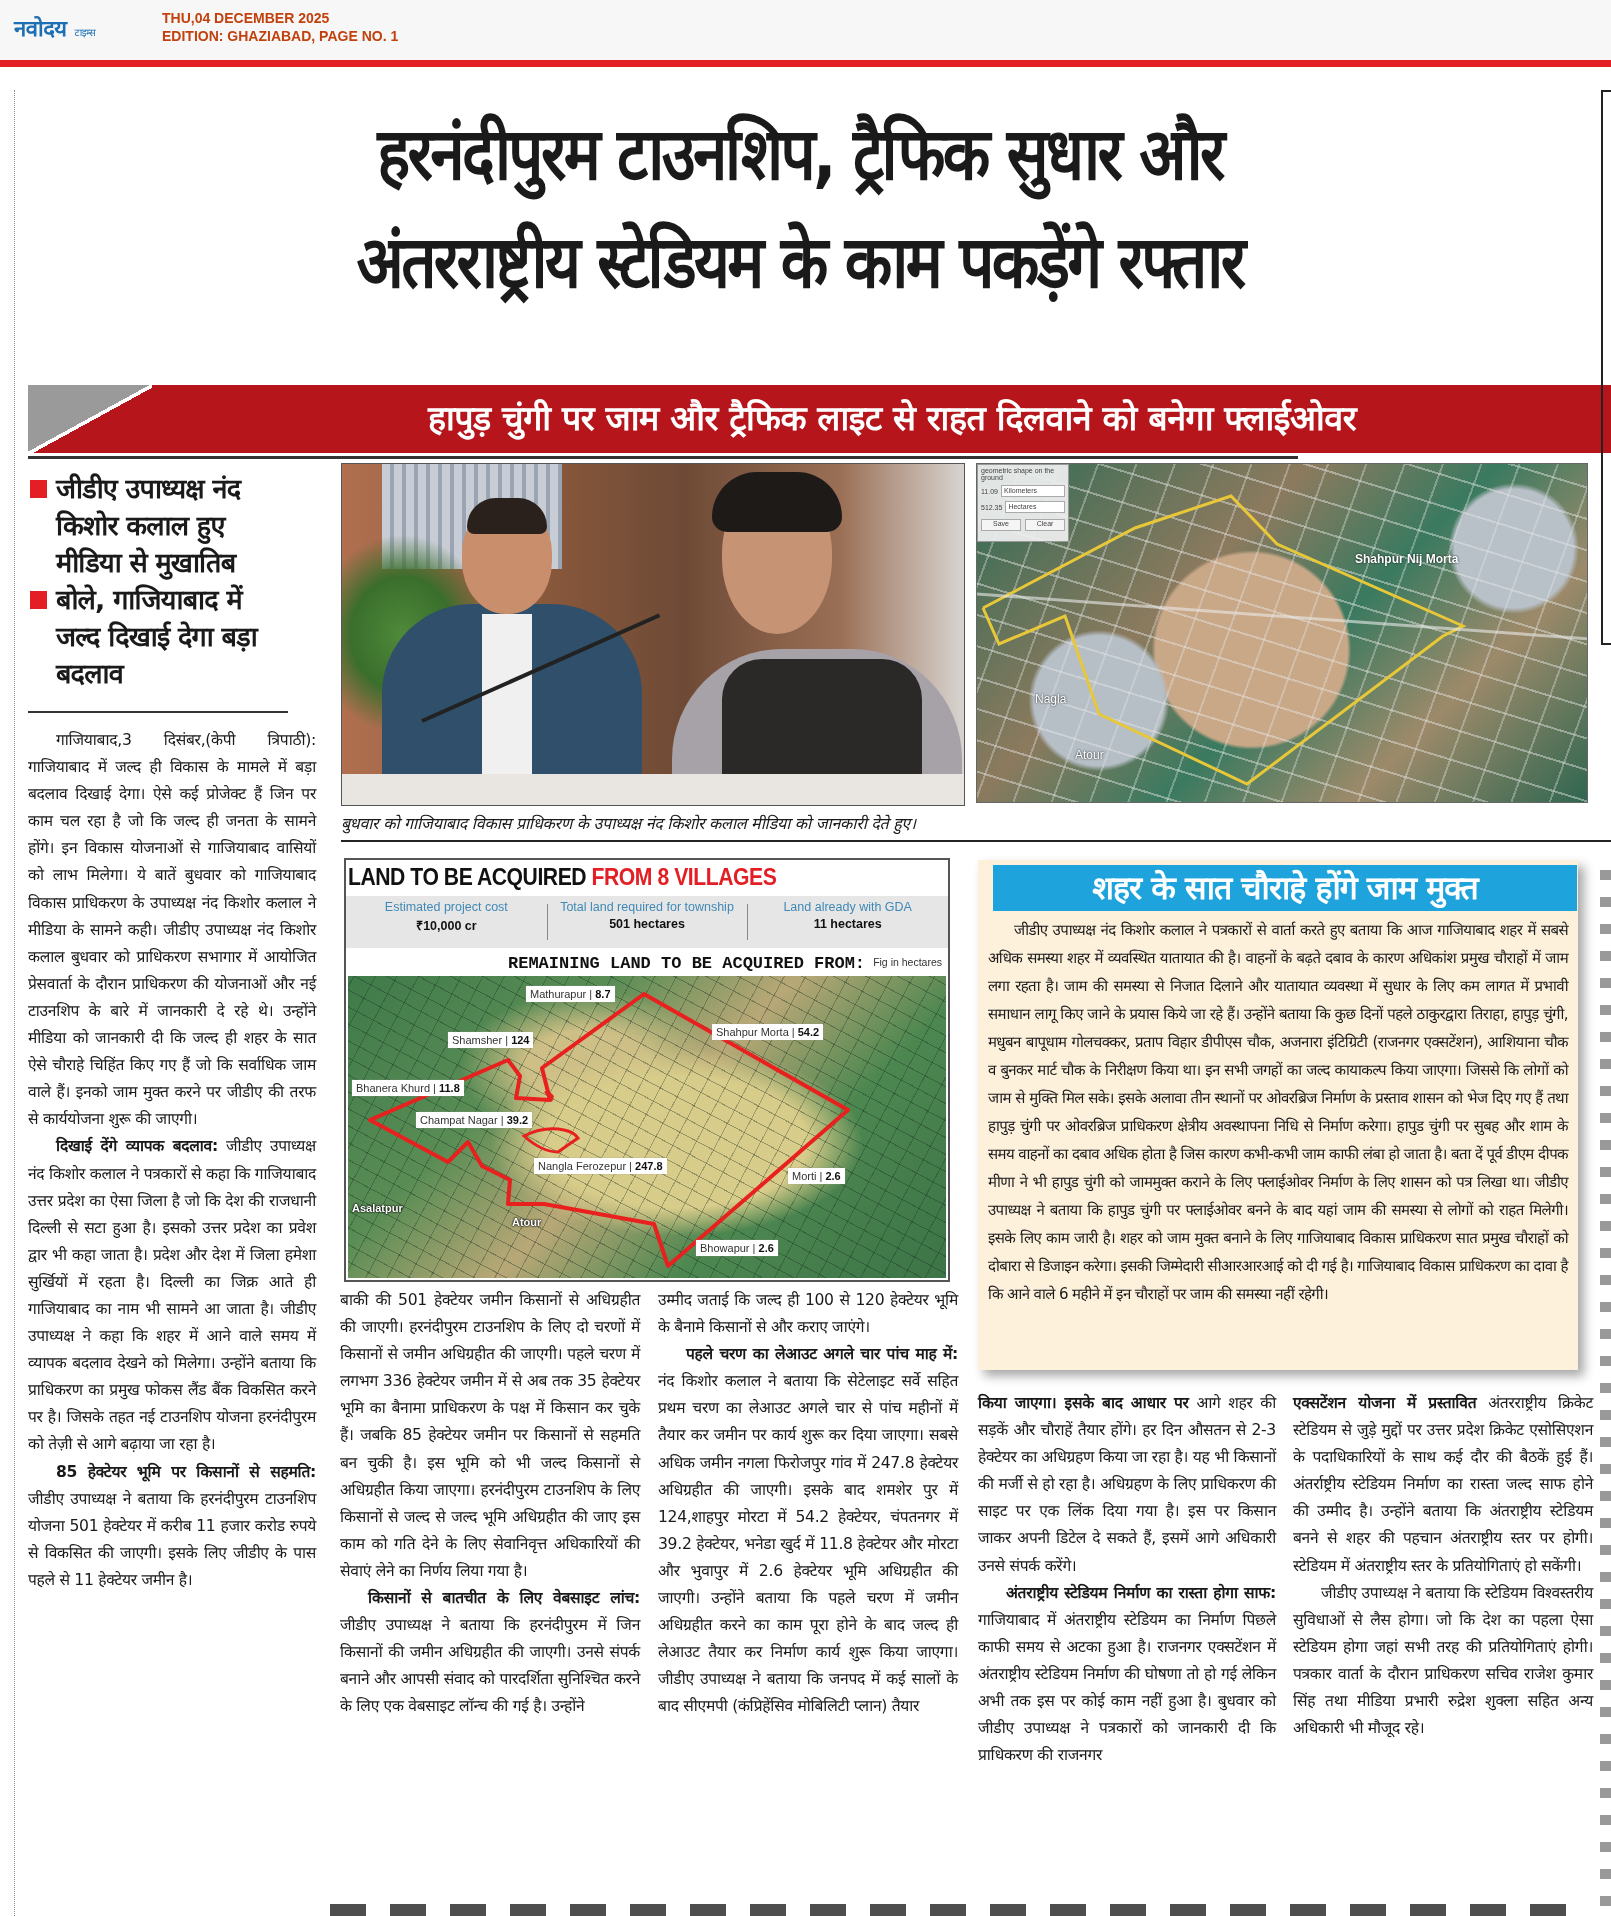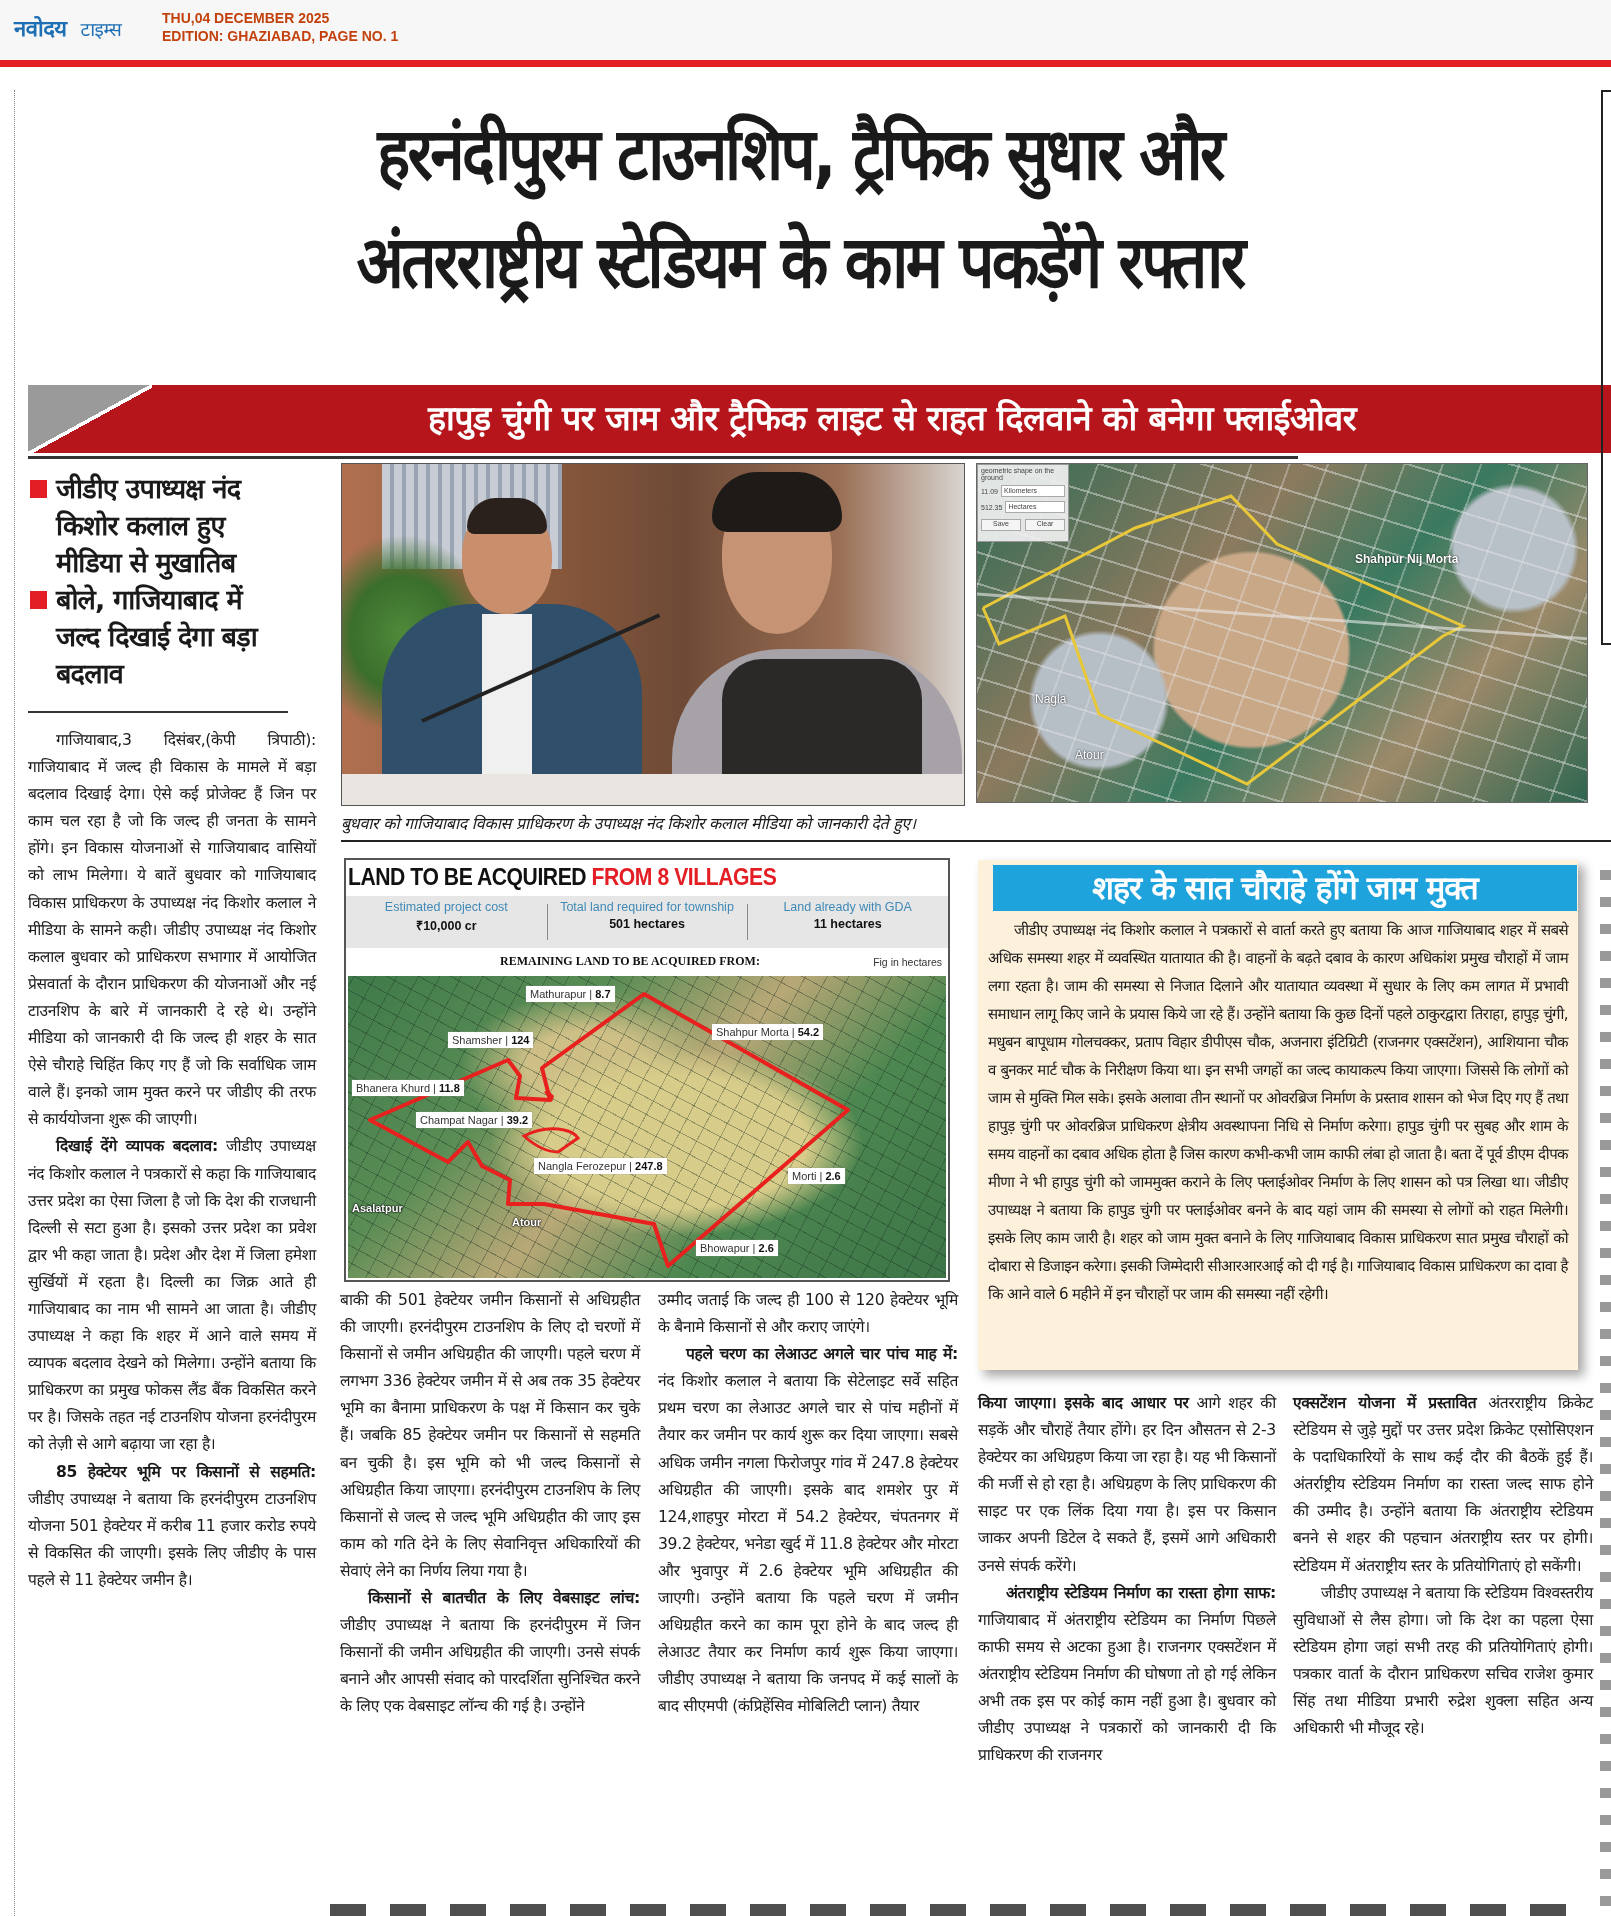"टाइम्स" .brand small { font-size: 19px -> 10px; margin-left: 14px -> 8px }
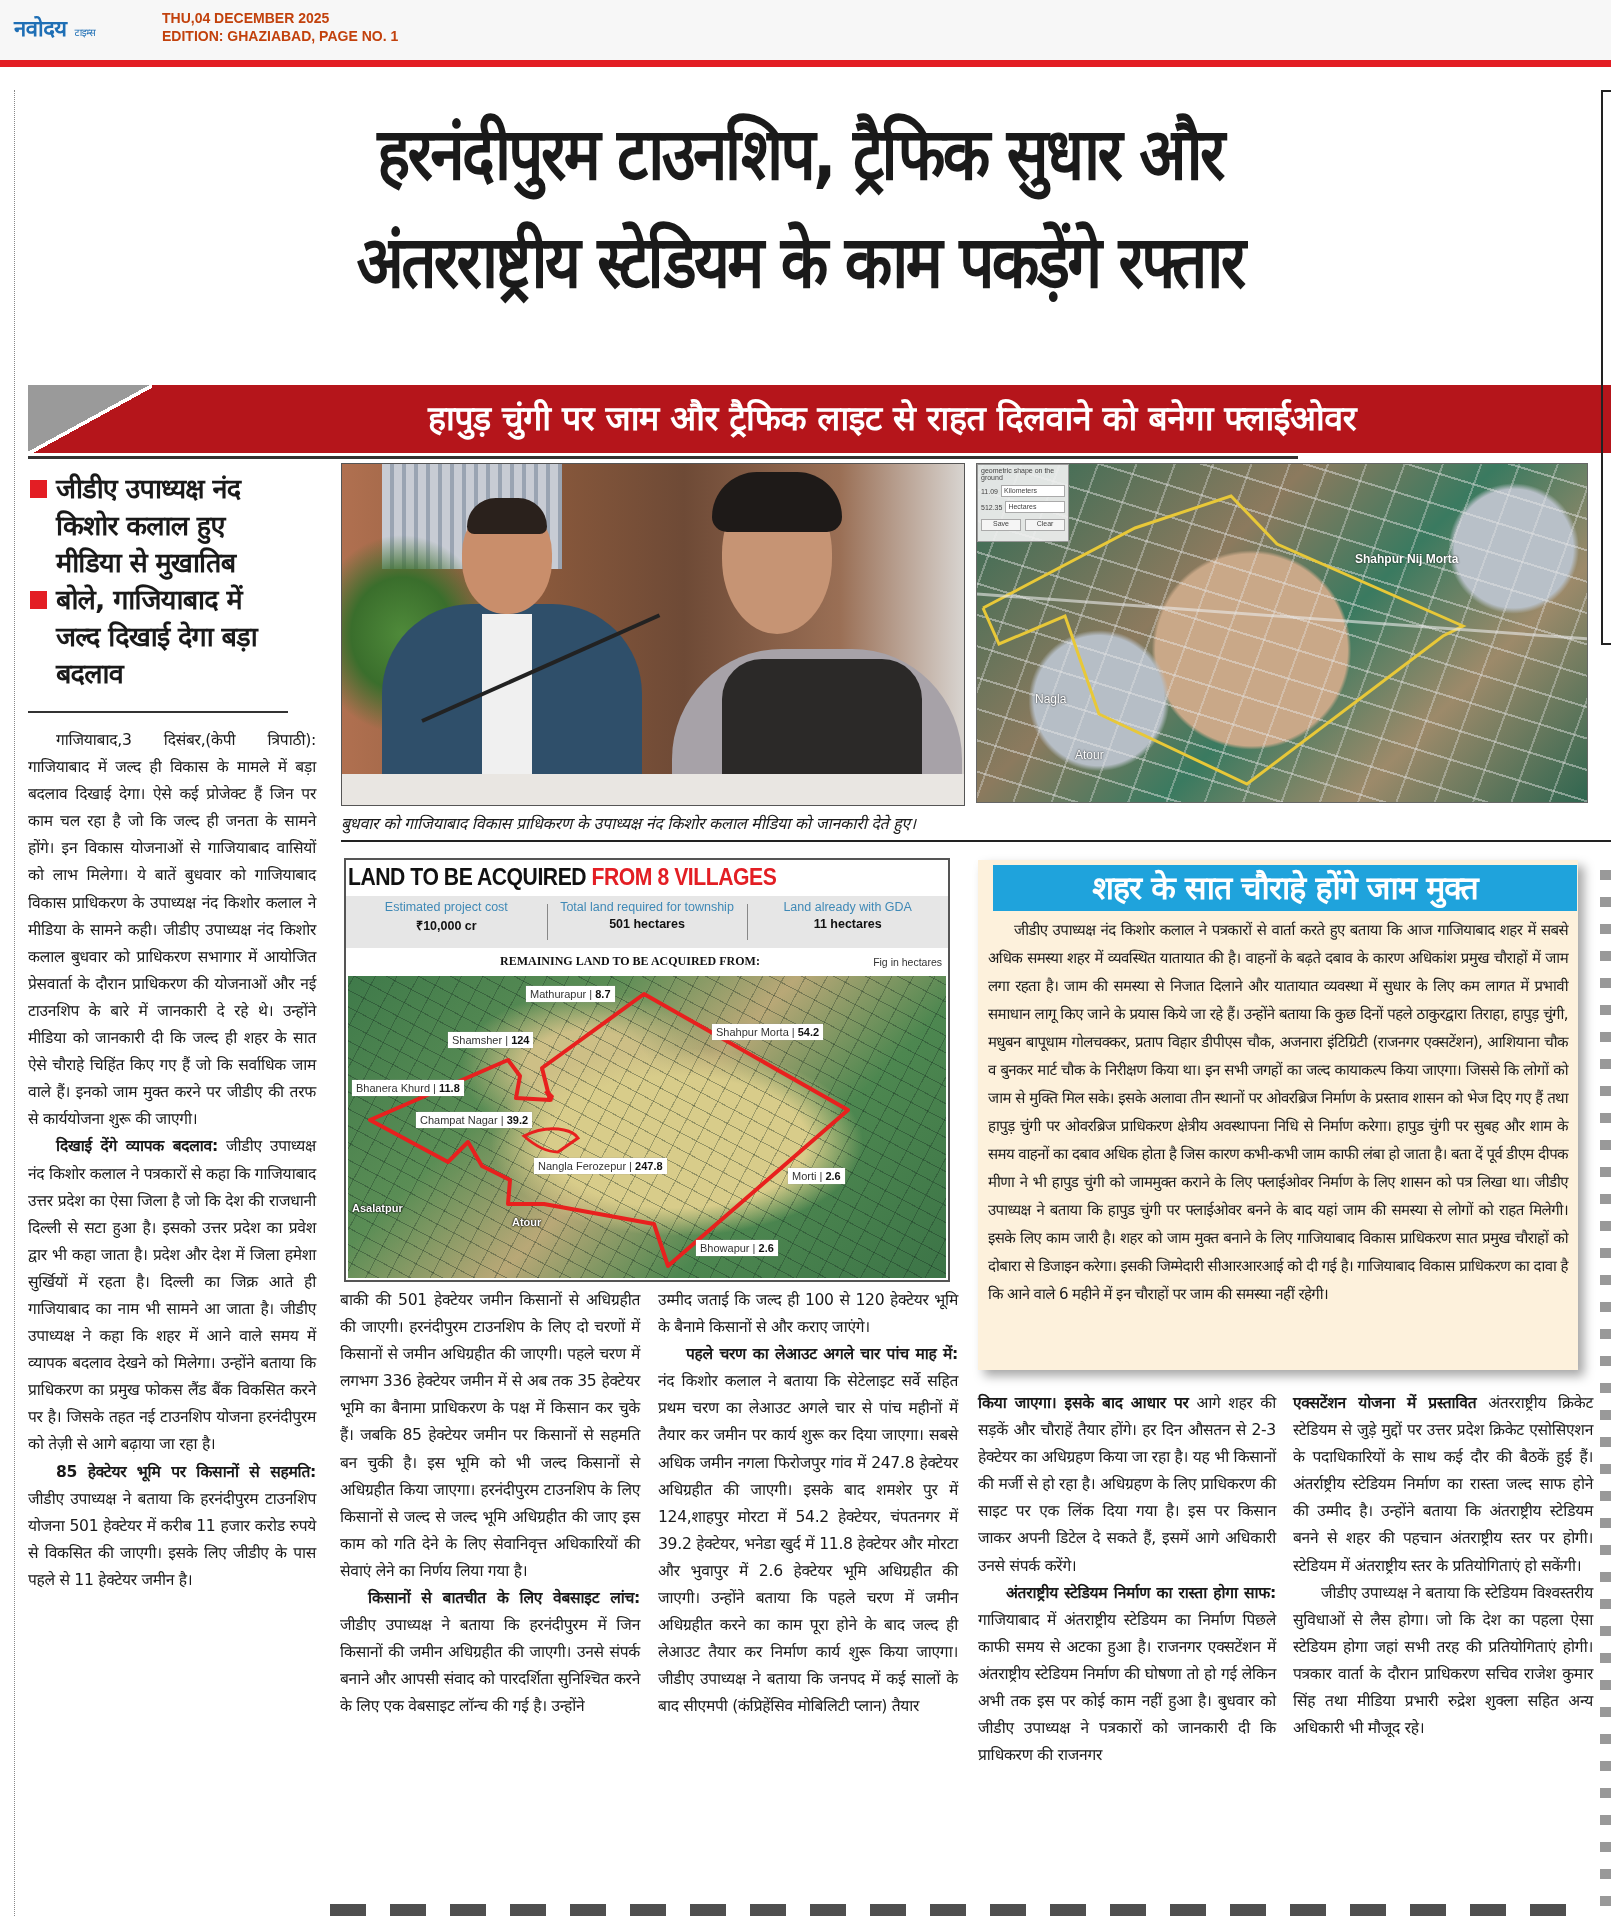"REMAINING LAND TO BE ACQUIRED" .ig-sub .remain { font-family: Liberation Serif, serif -> Liberation Mono, monospace; font-size: 12px -> 17px; left: 154px -> 162px }
